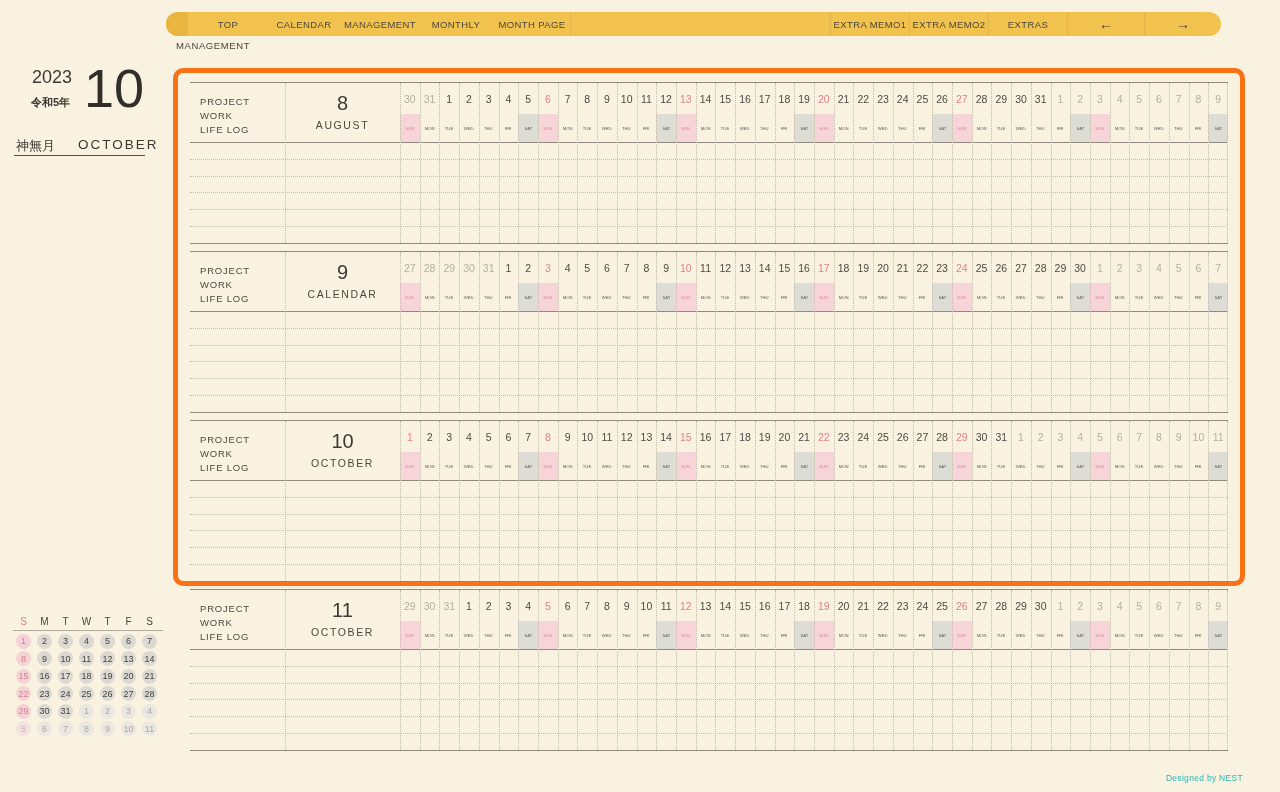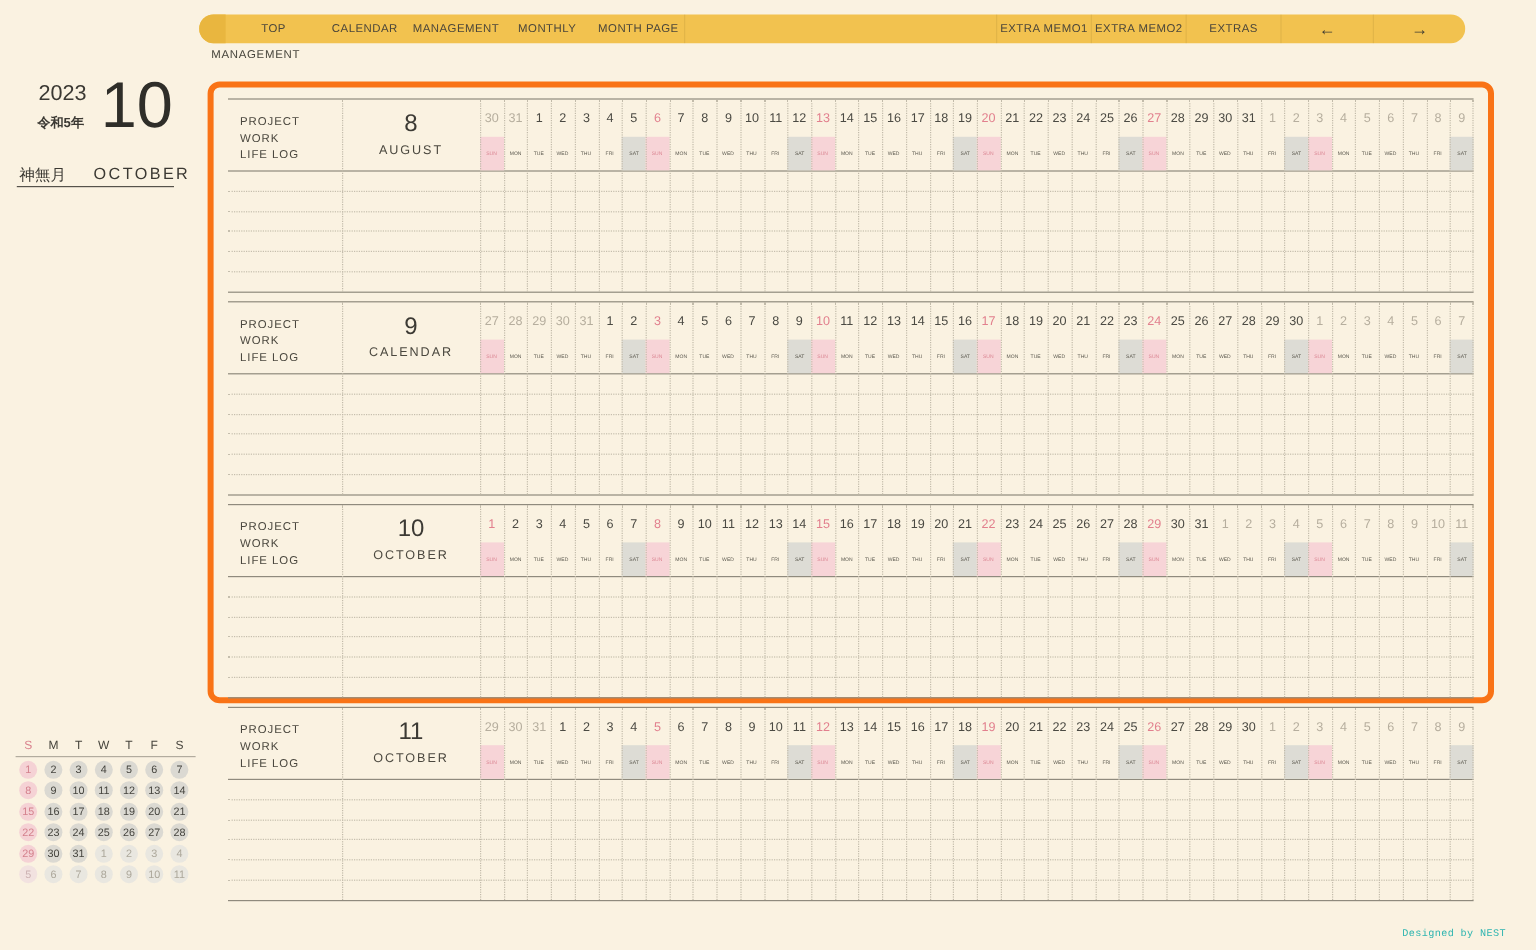"Designed by NEST" .credit { font-family: Liberation Mono, monospace -> none; right: 25px -> 37px }
